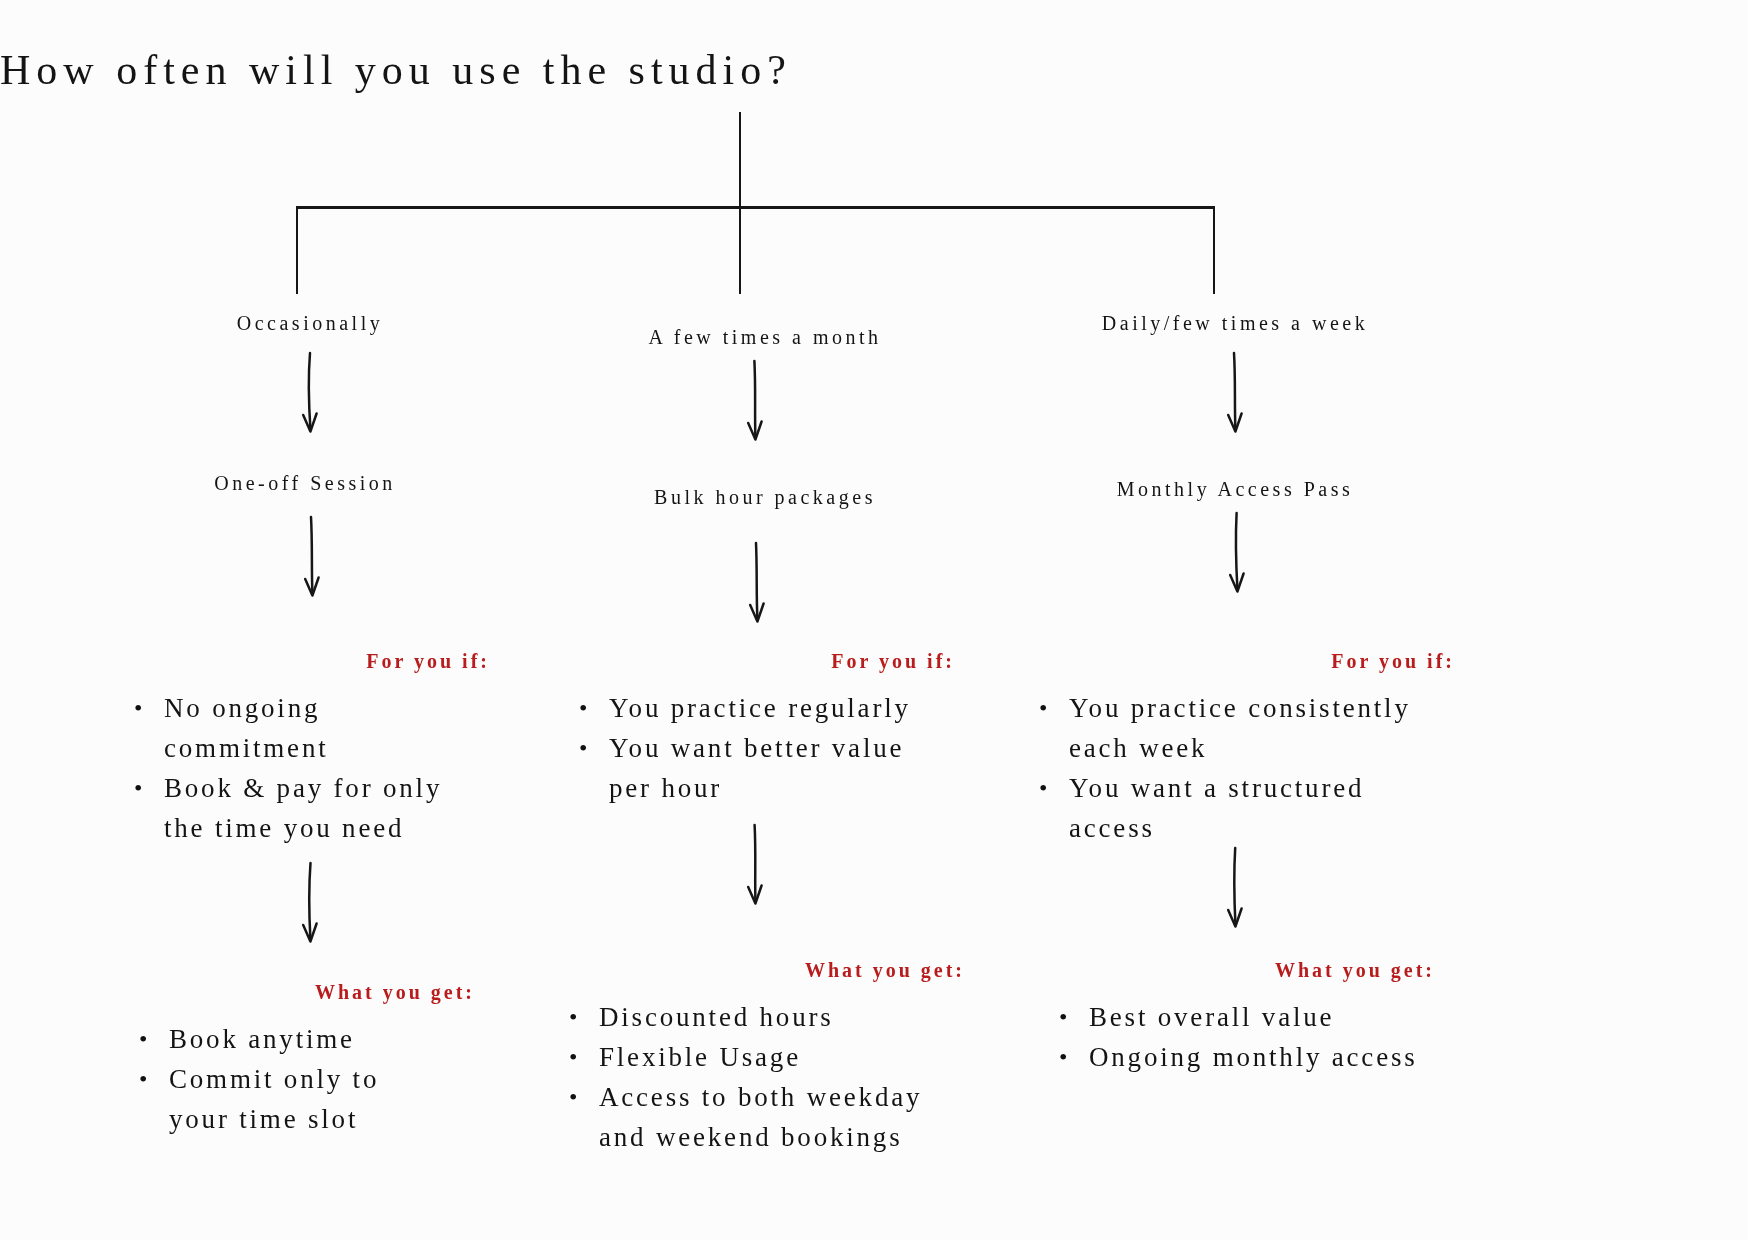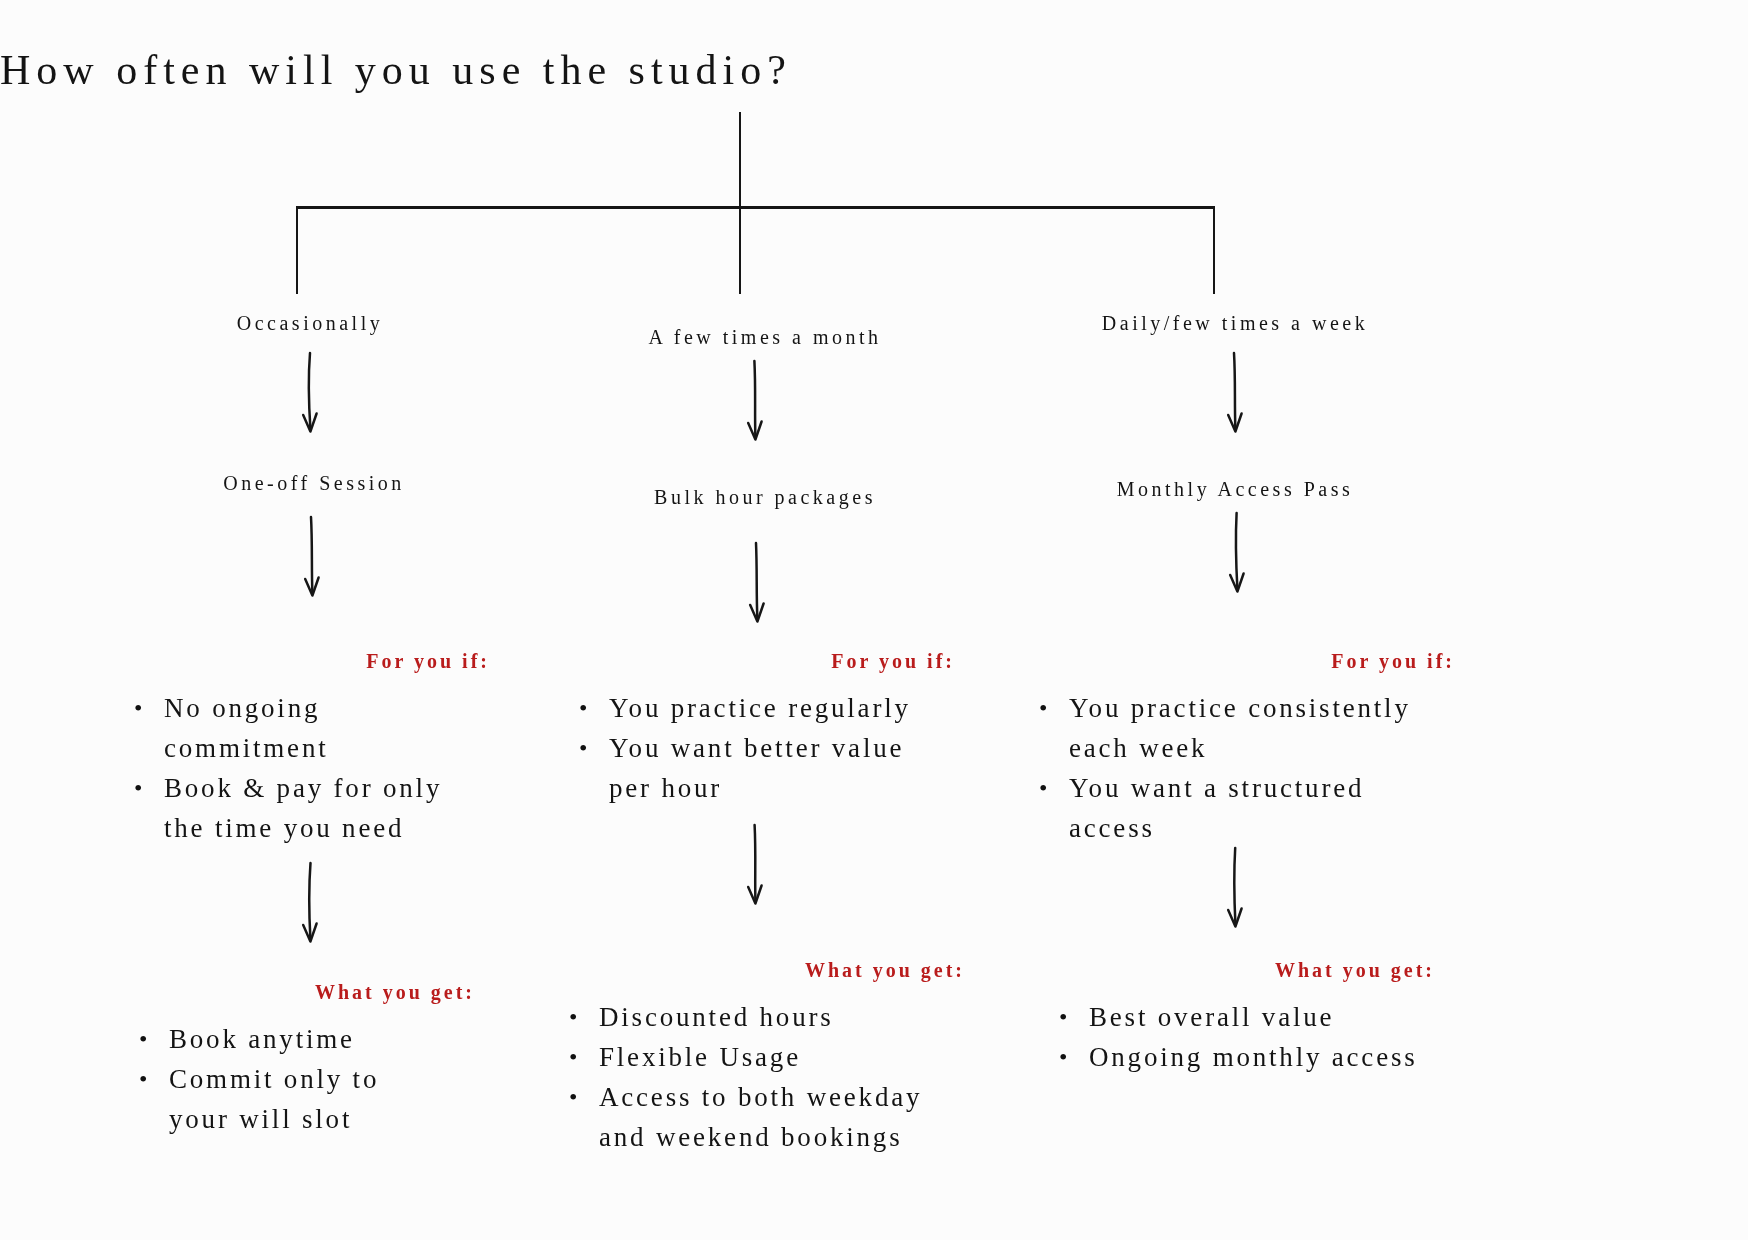"One-off Session" .c0 .option-label { left: 84px -> 75px }
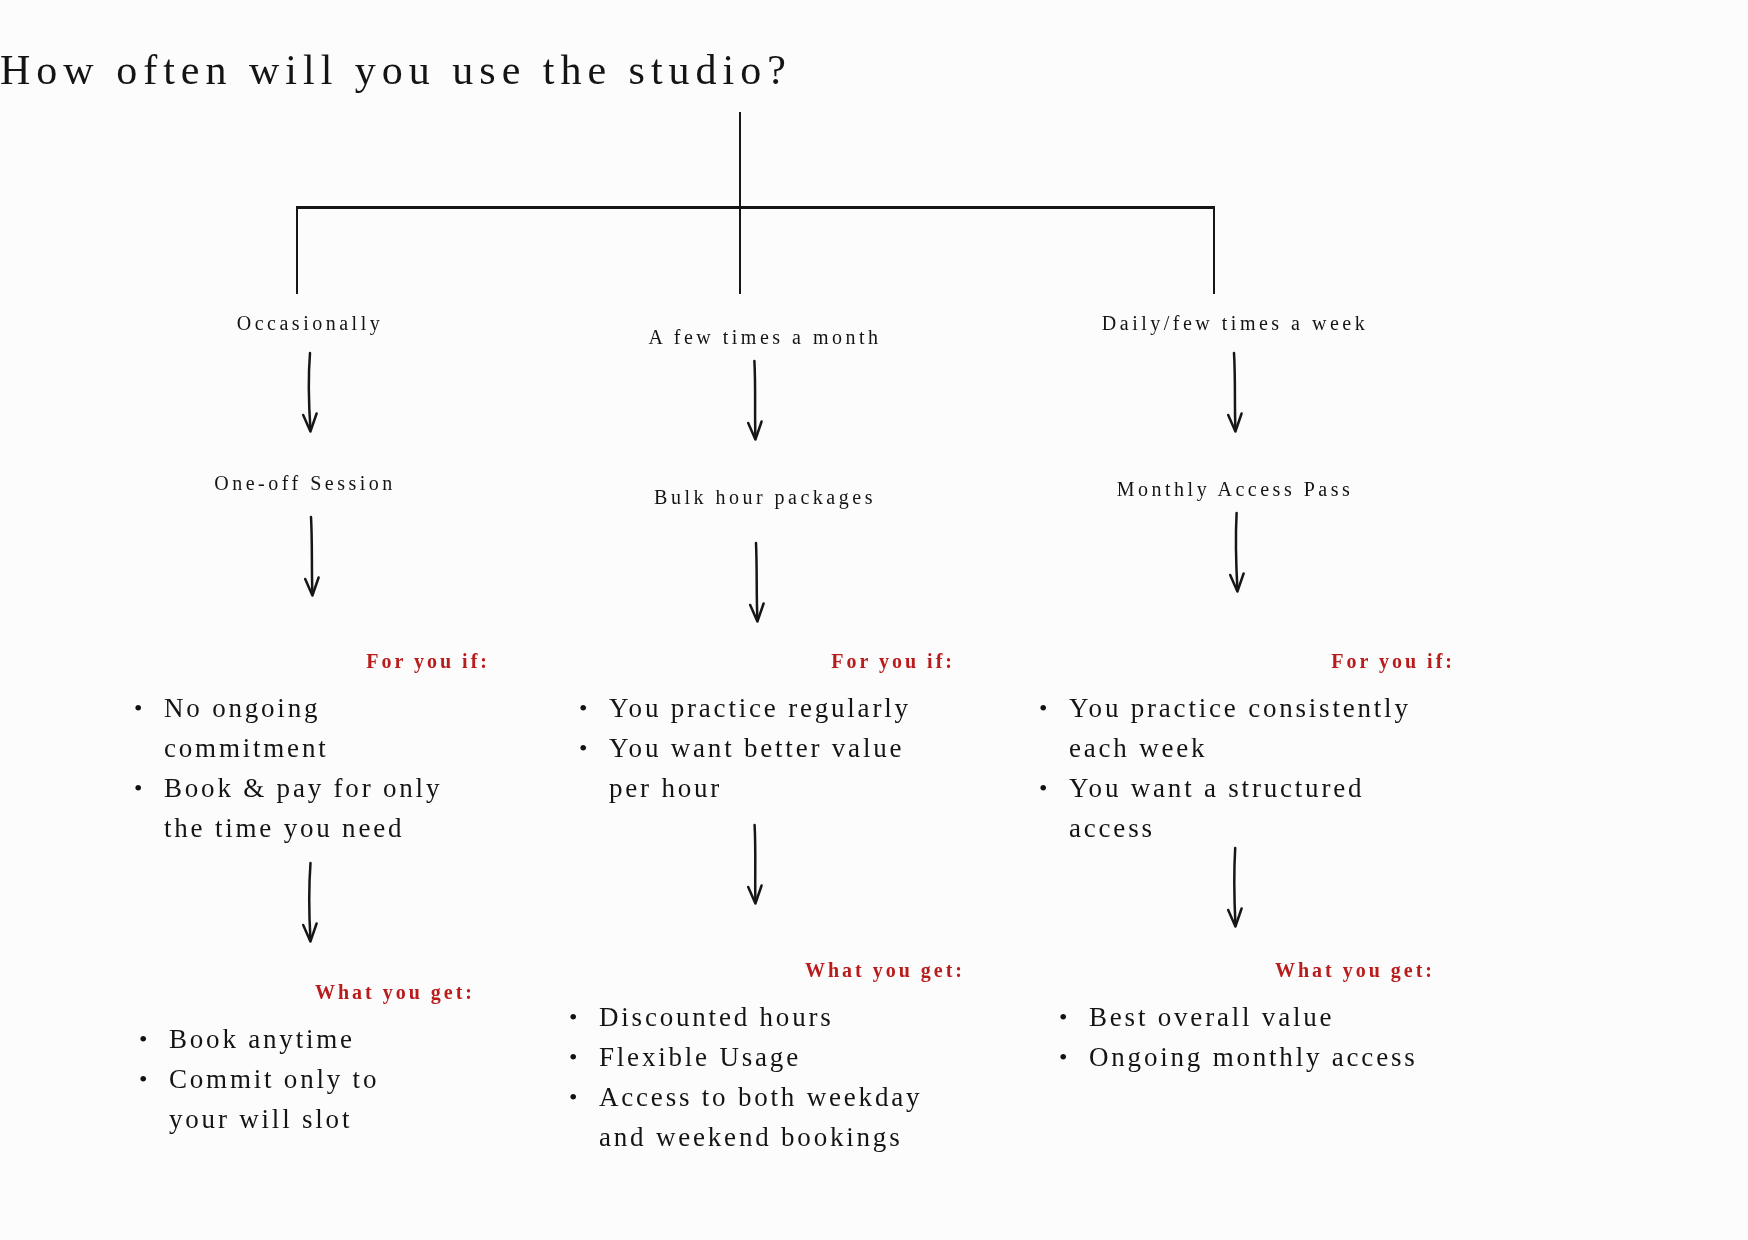"Commit only to" li { text: will -> time }
